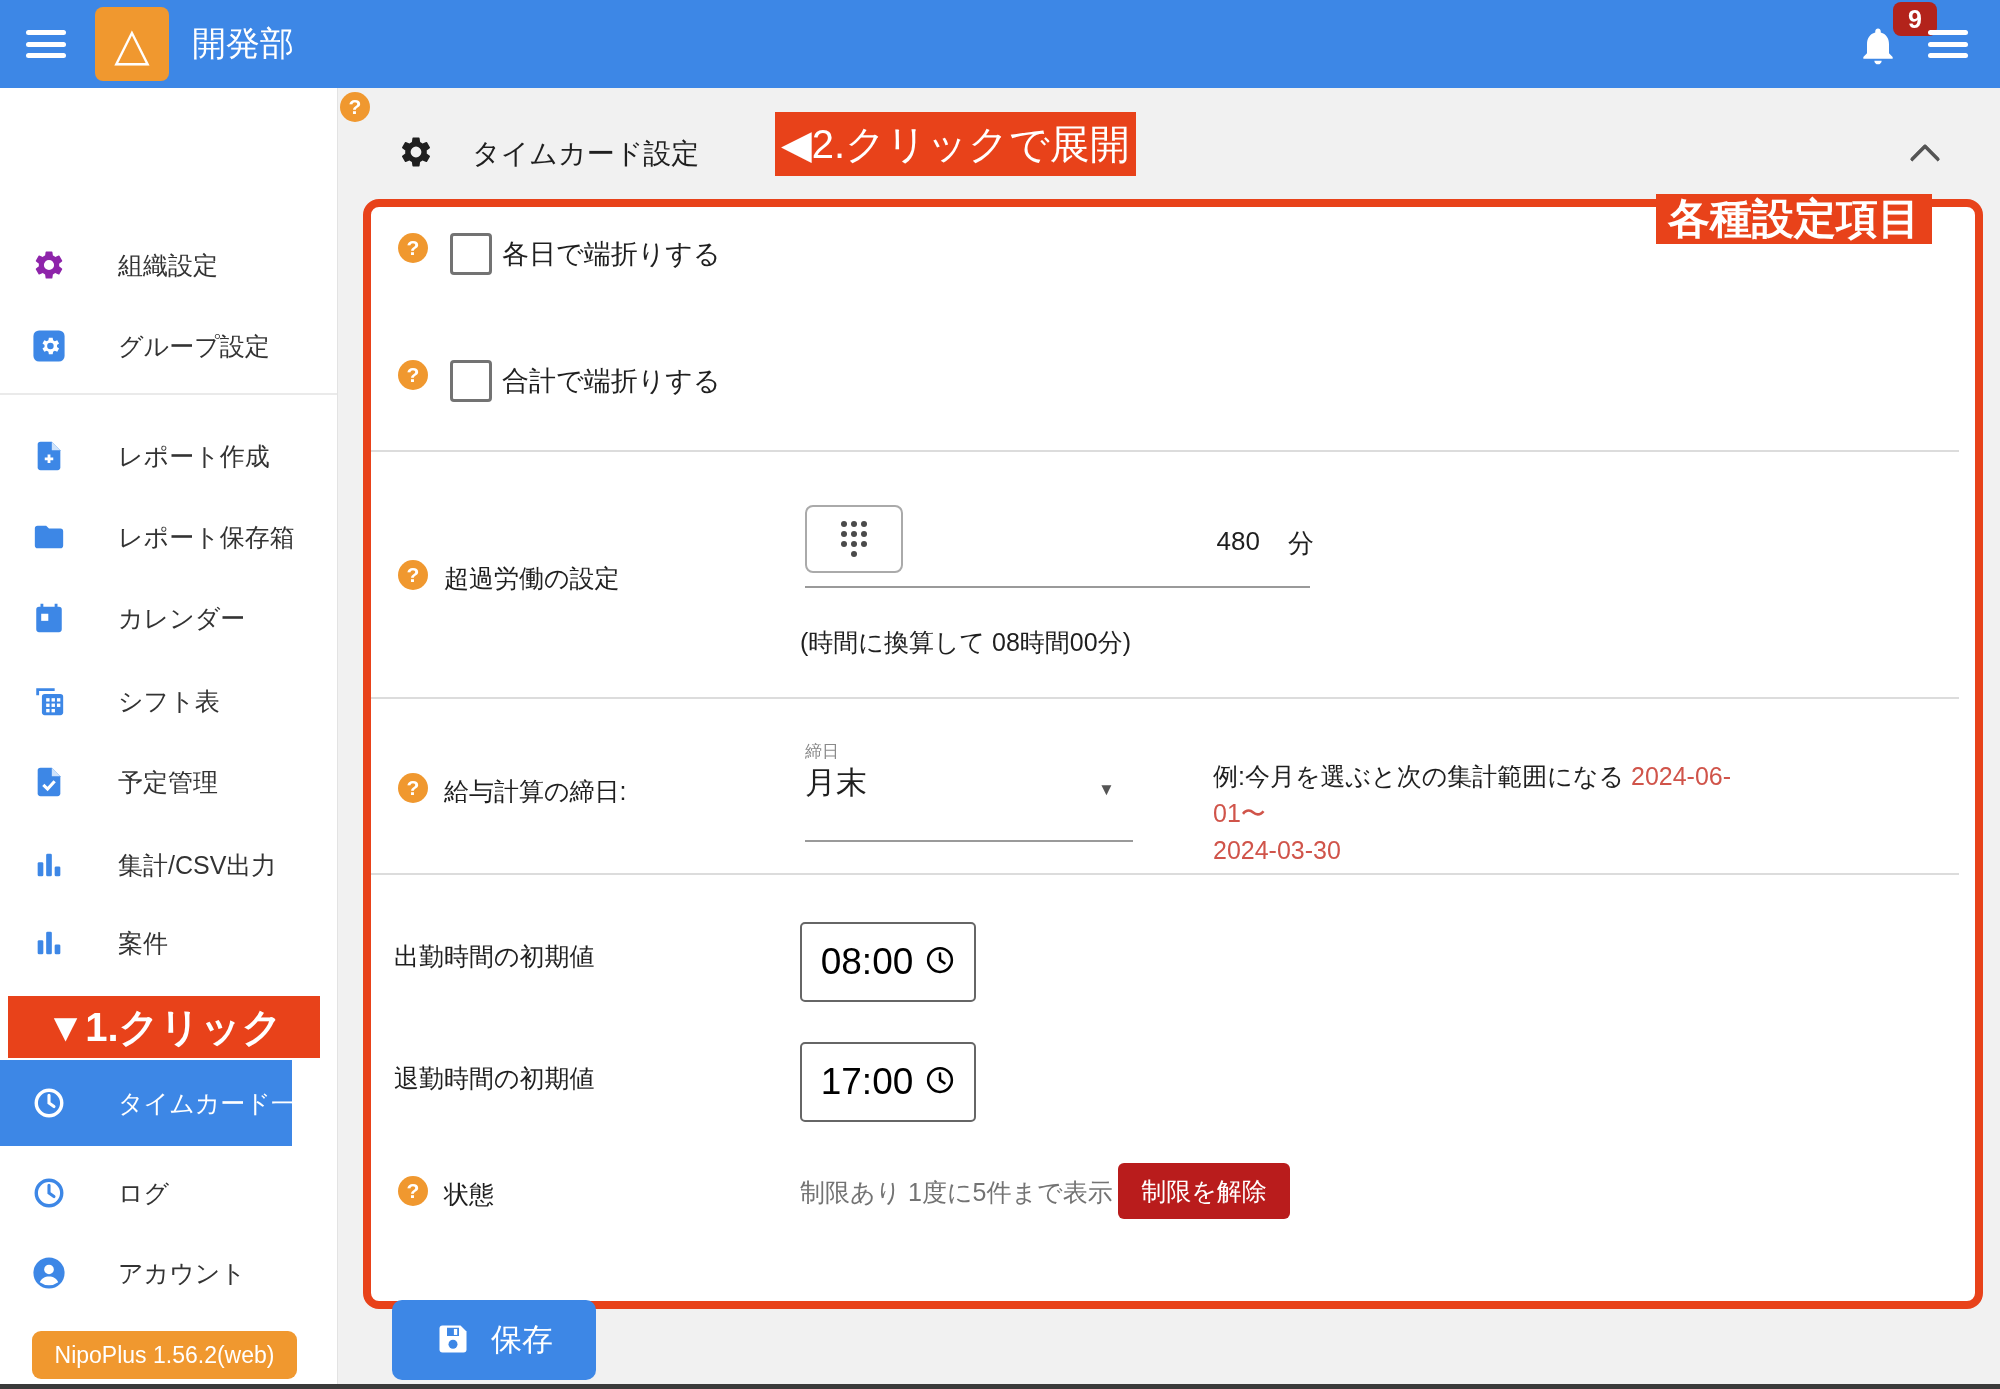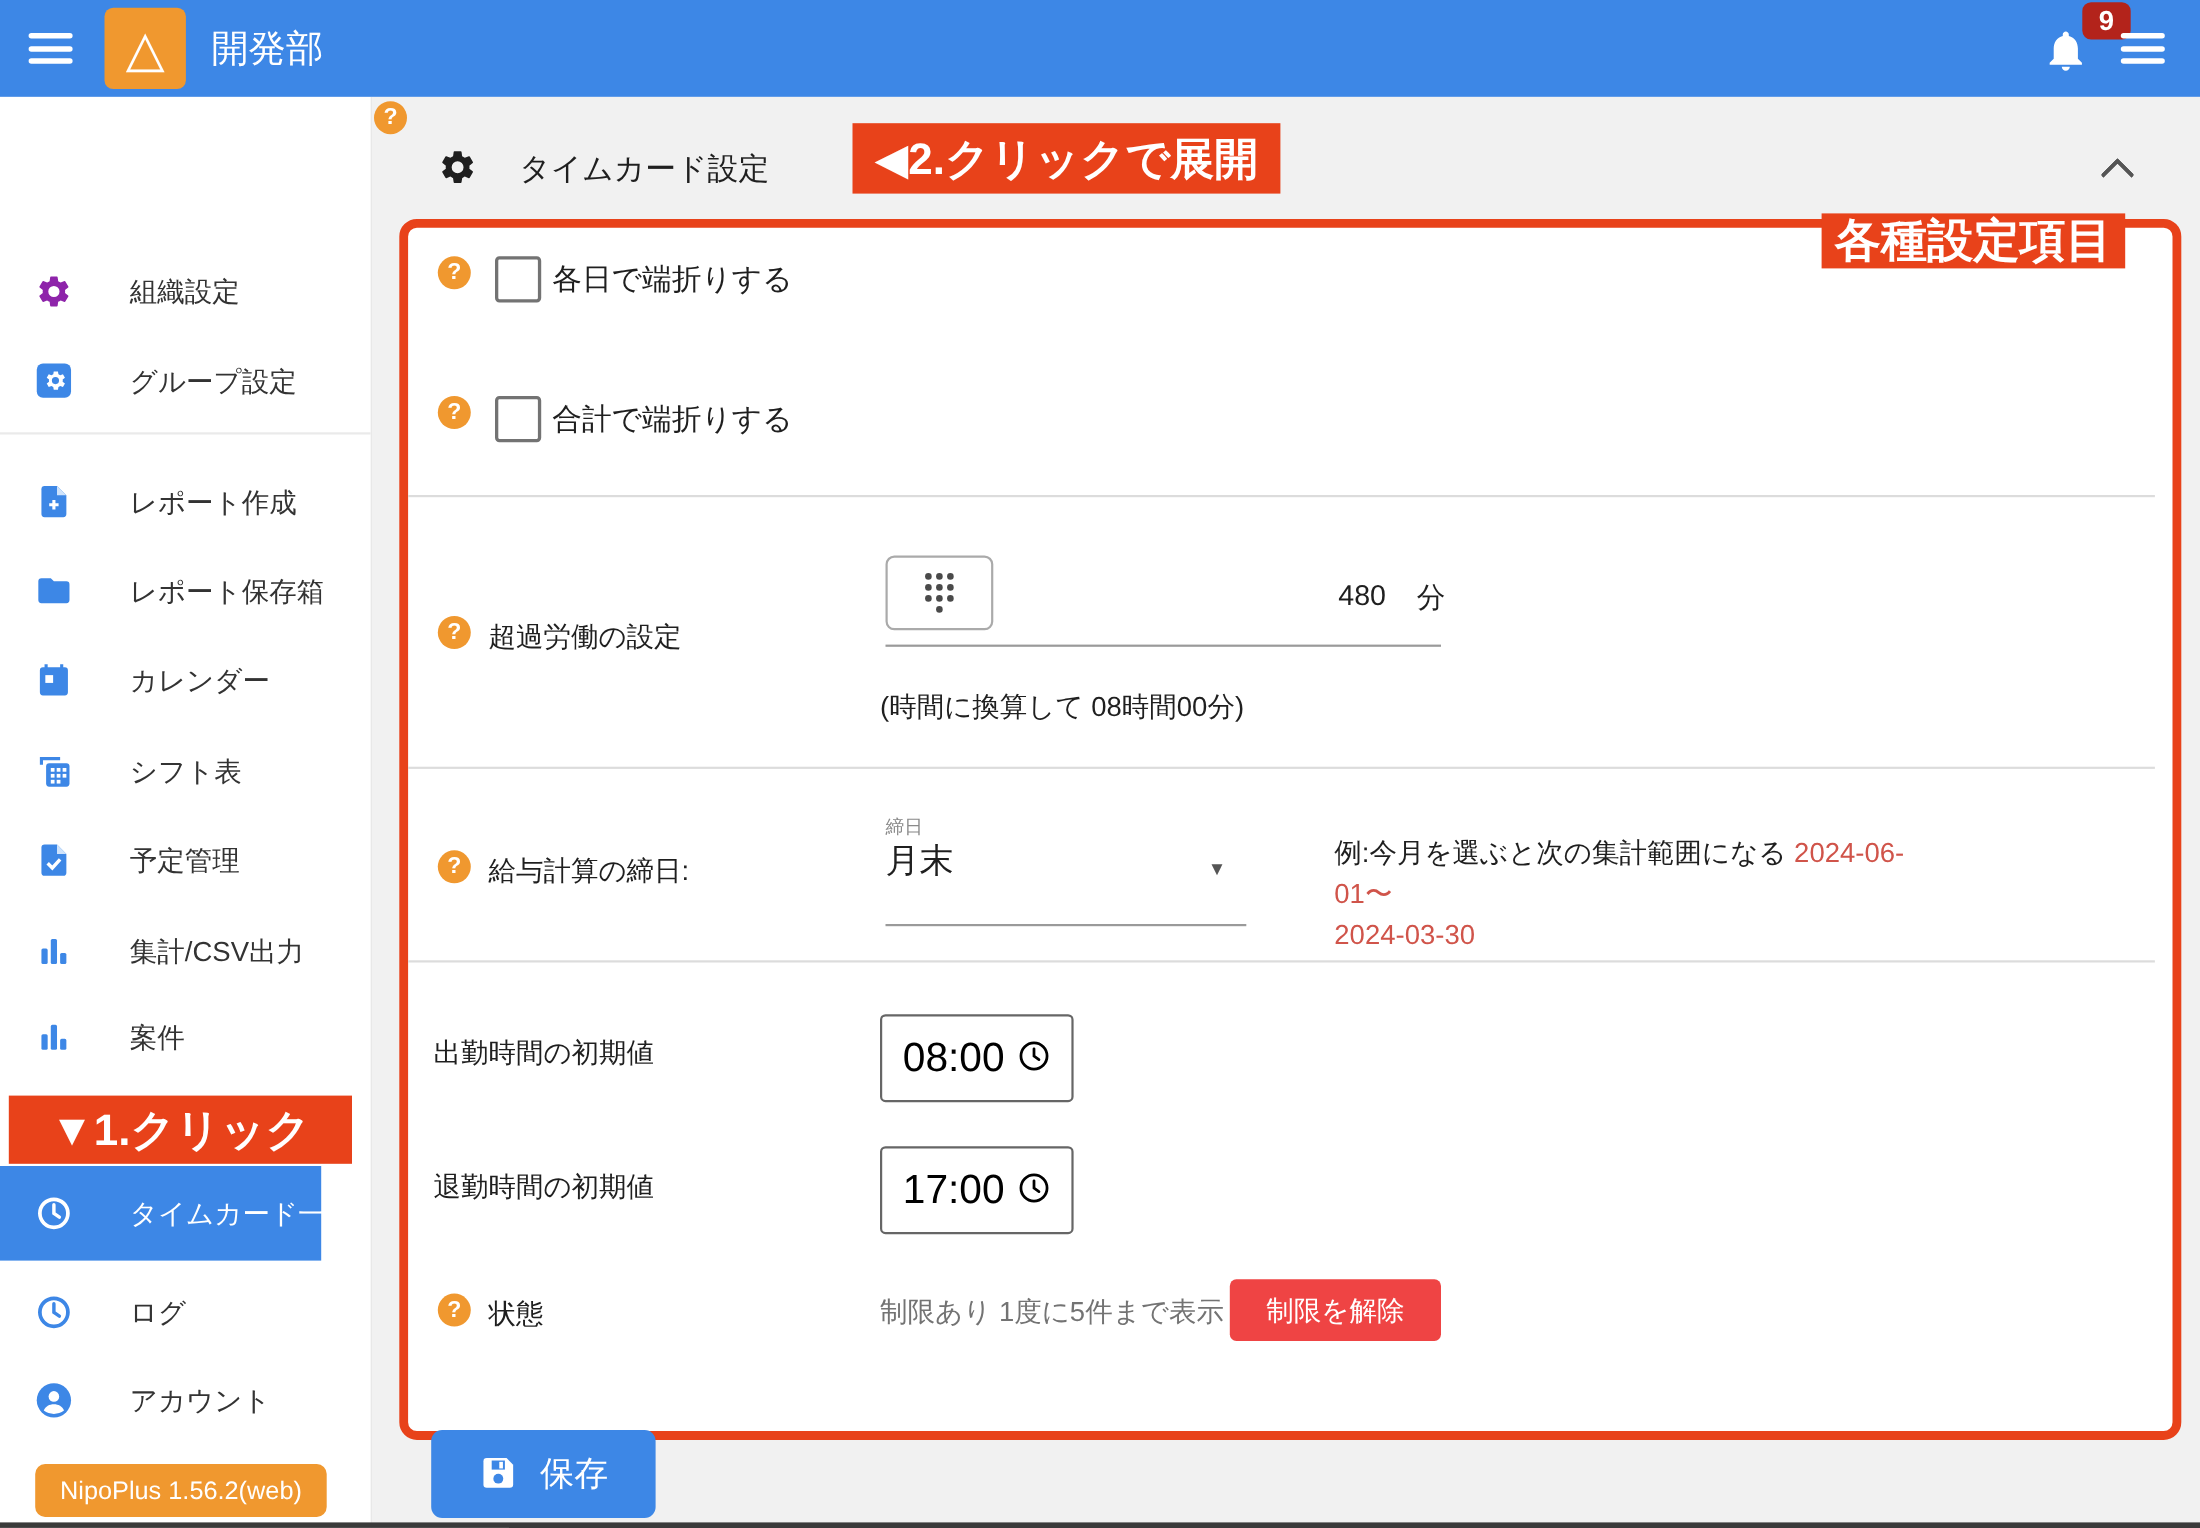"◀2.クリックで展開" .annot2 { font-weight: bold -> normal; padding: 0 20px -> 0 6px }
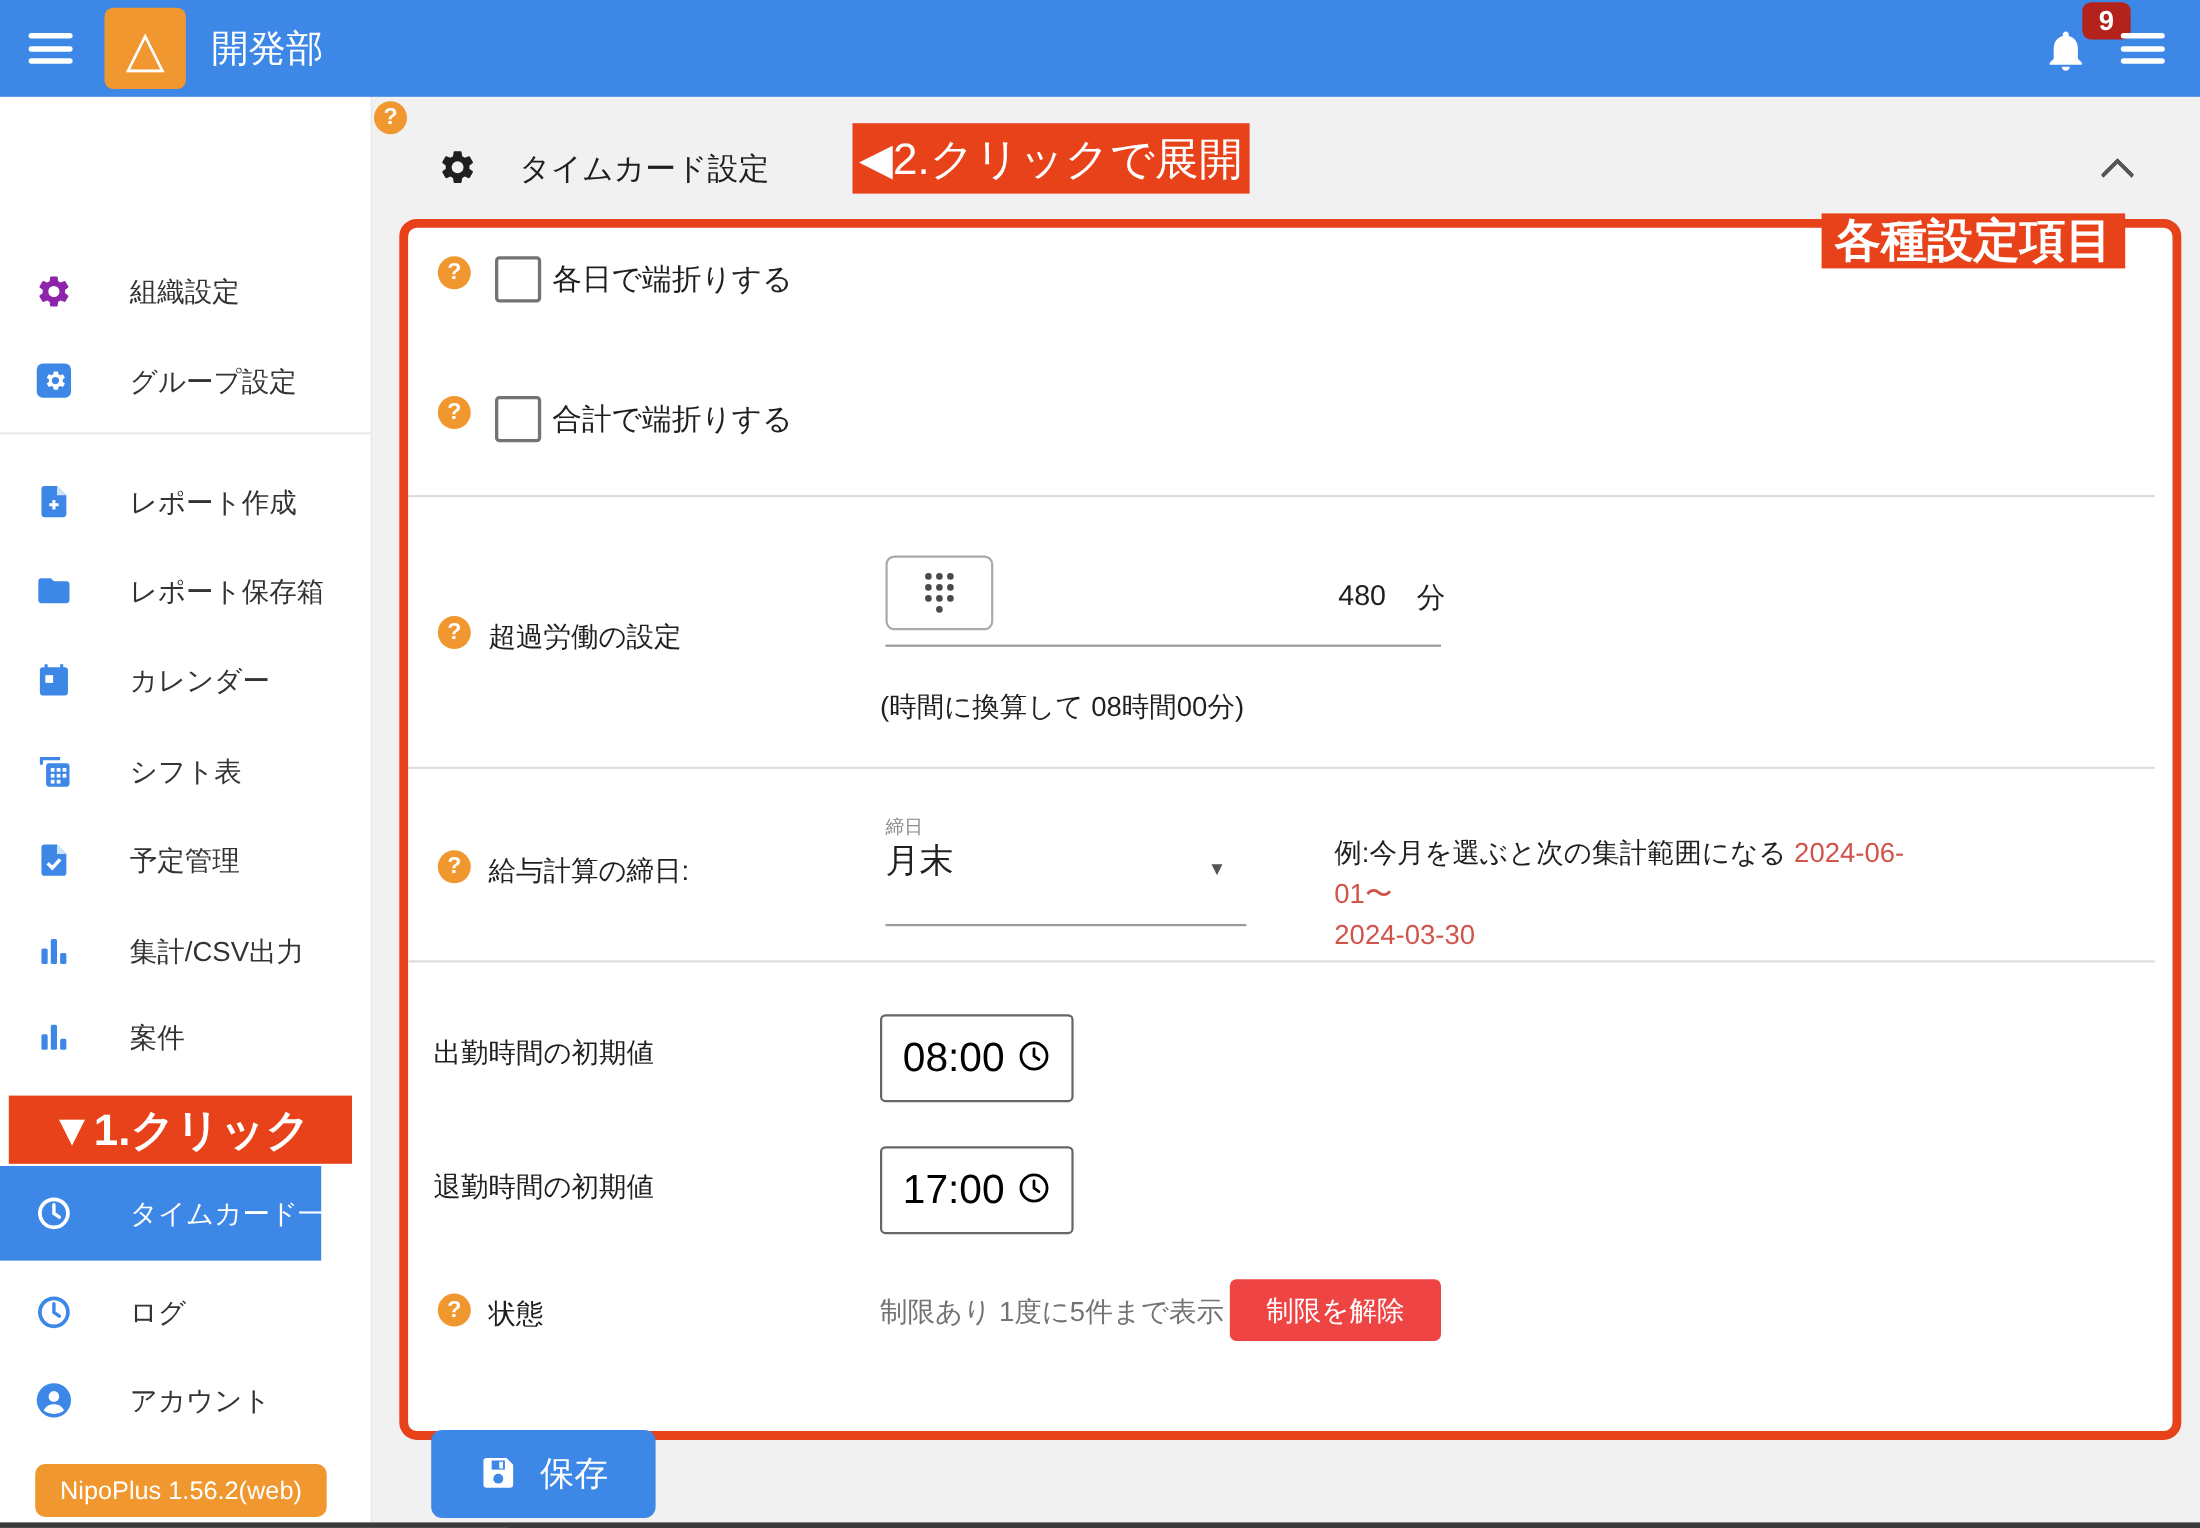"制限を解除" .unlock-btn { background: #ef4444 -> #b91c1c; width: 192px -> 172px }
